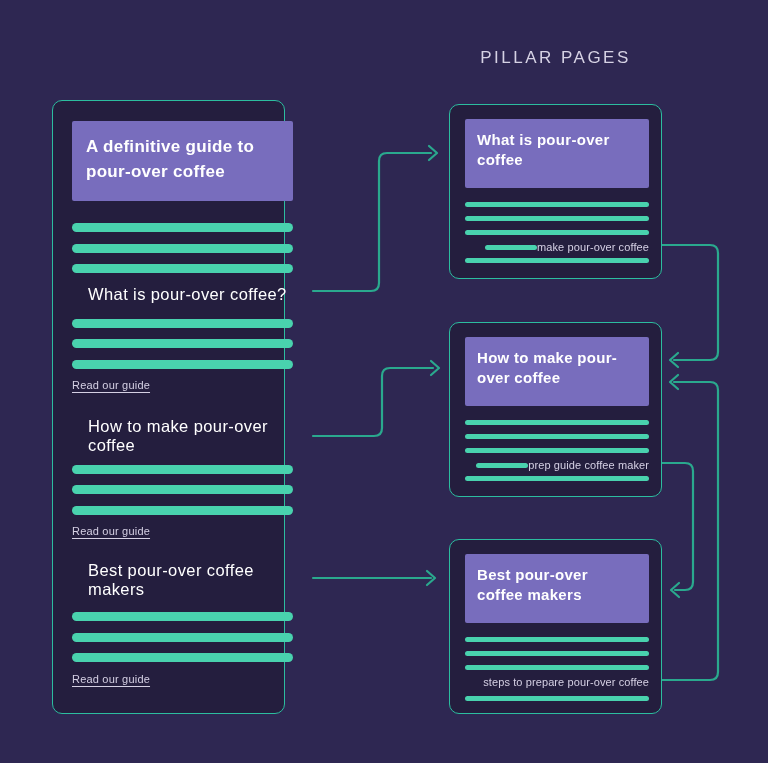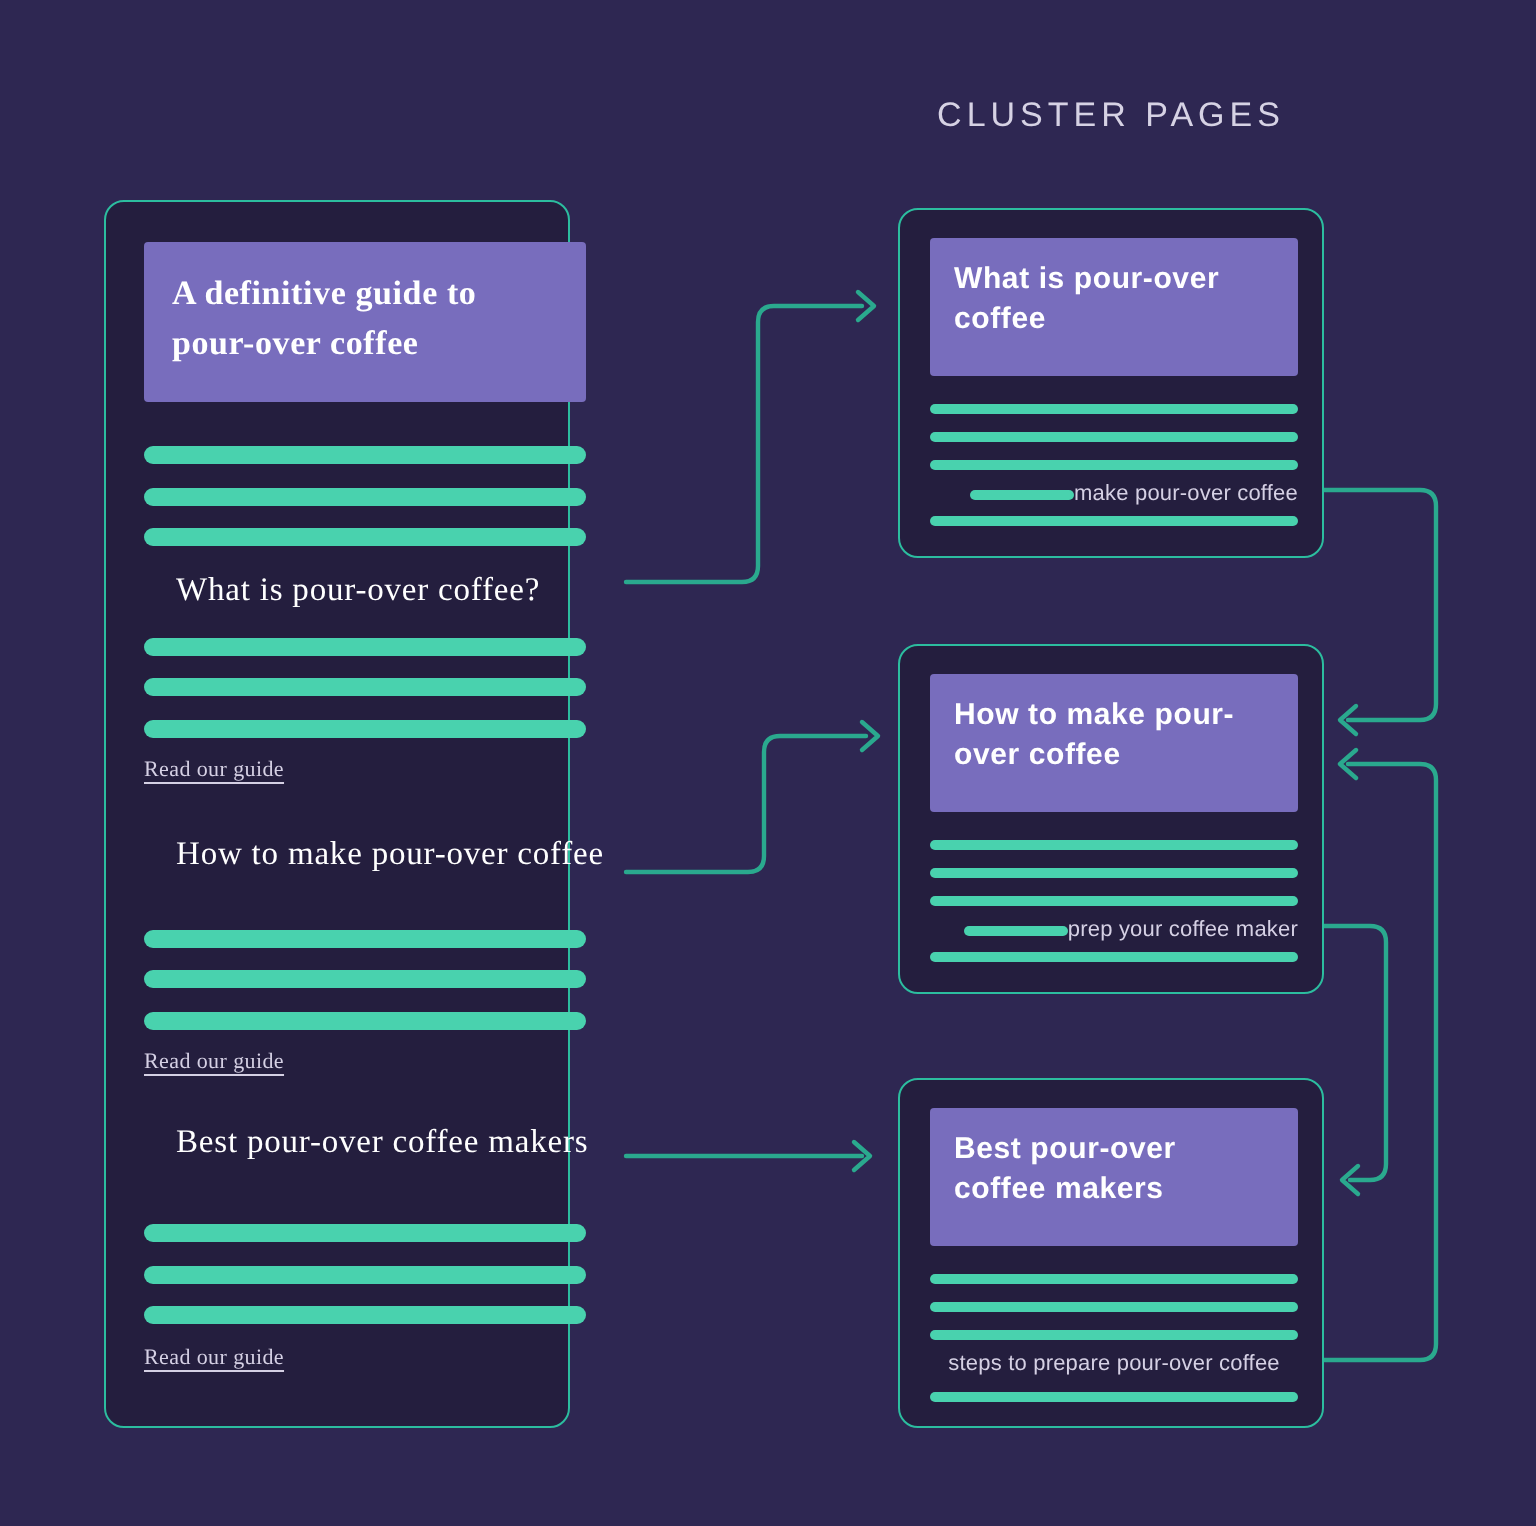"CLUSTER PAGES" div.col-title { text: CLUSTER -> PILLAR }
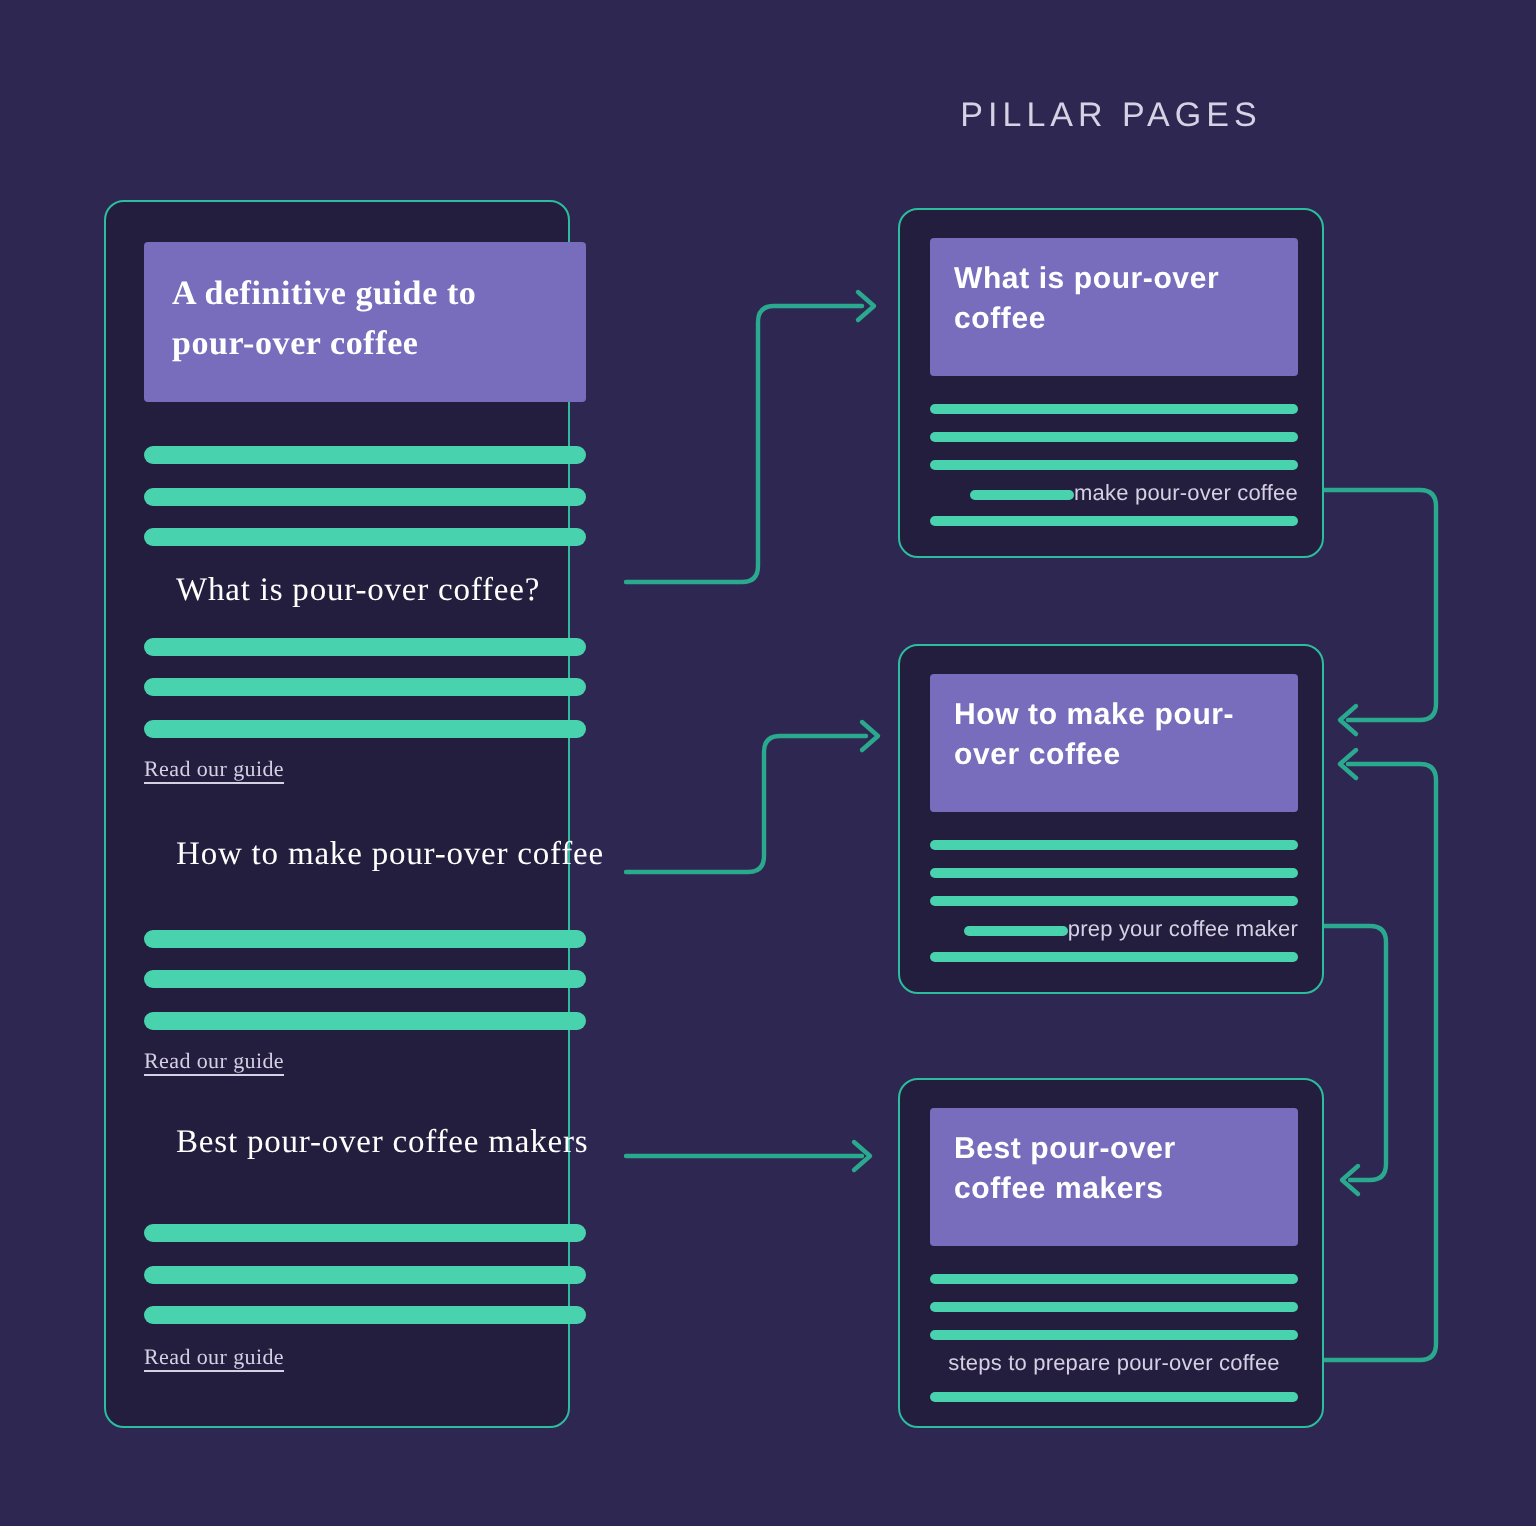"A definitive guide to pour-over" .card.pillar { font-family: Liberation Serif, serif -> none }
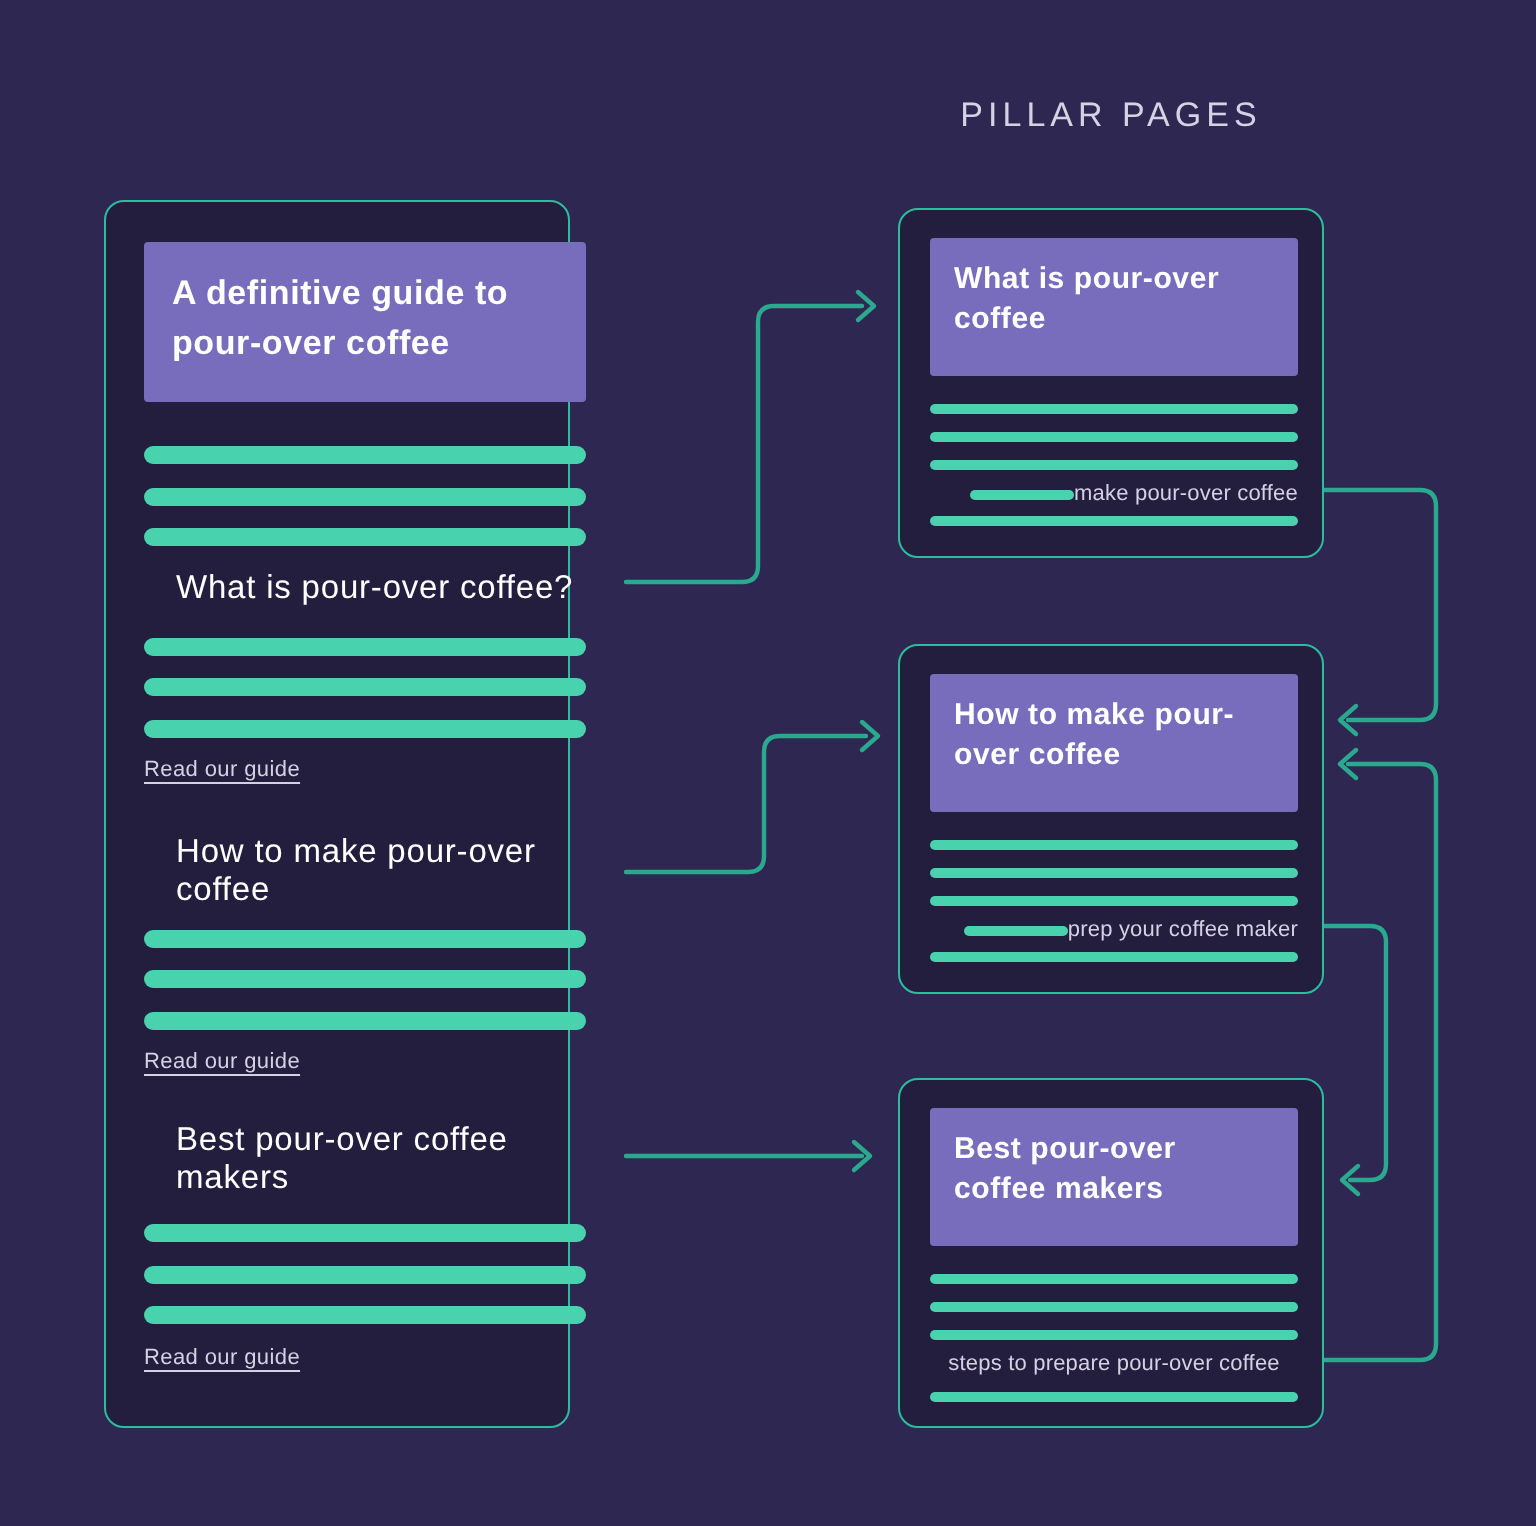"prep your coffee maker" span.anchor-text { text: your -> guide }
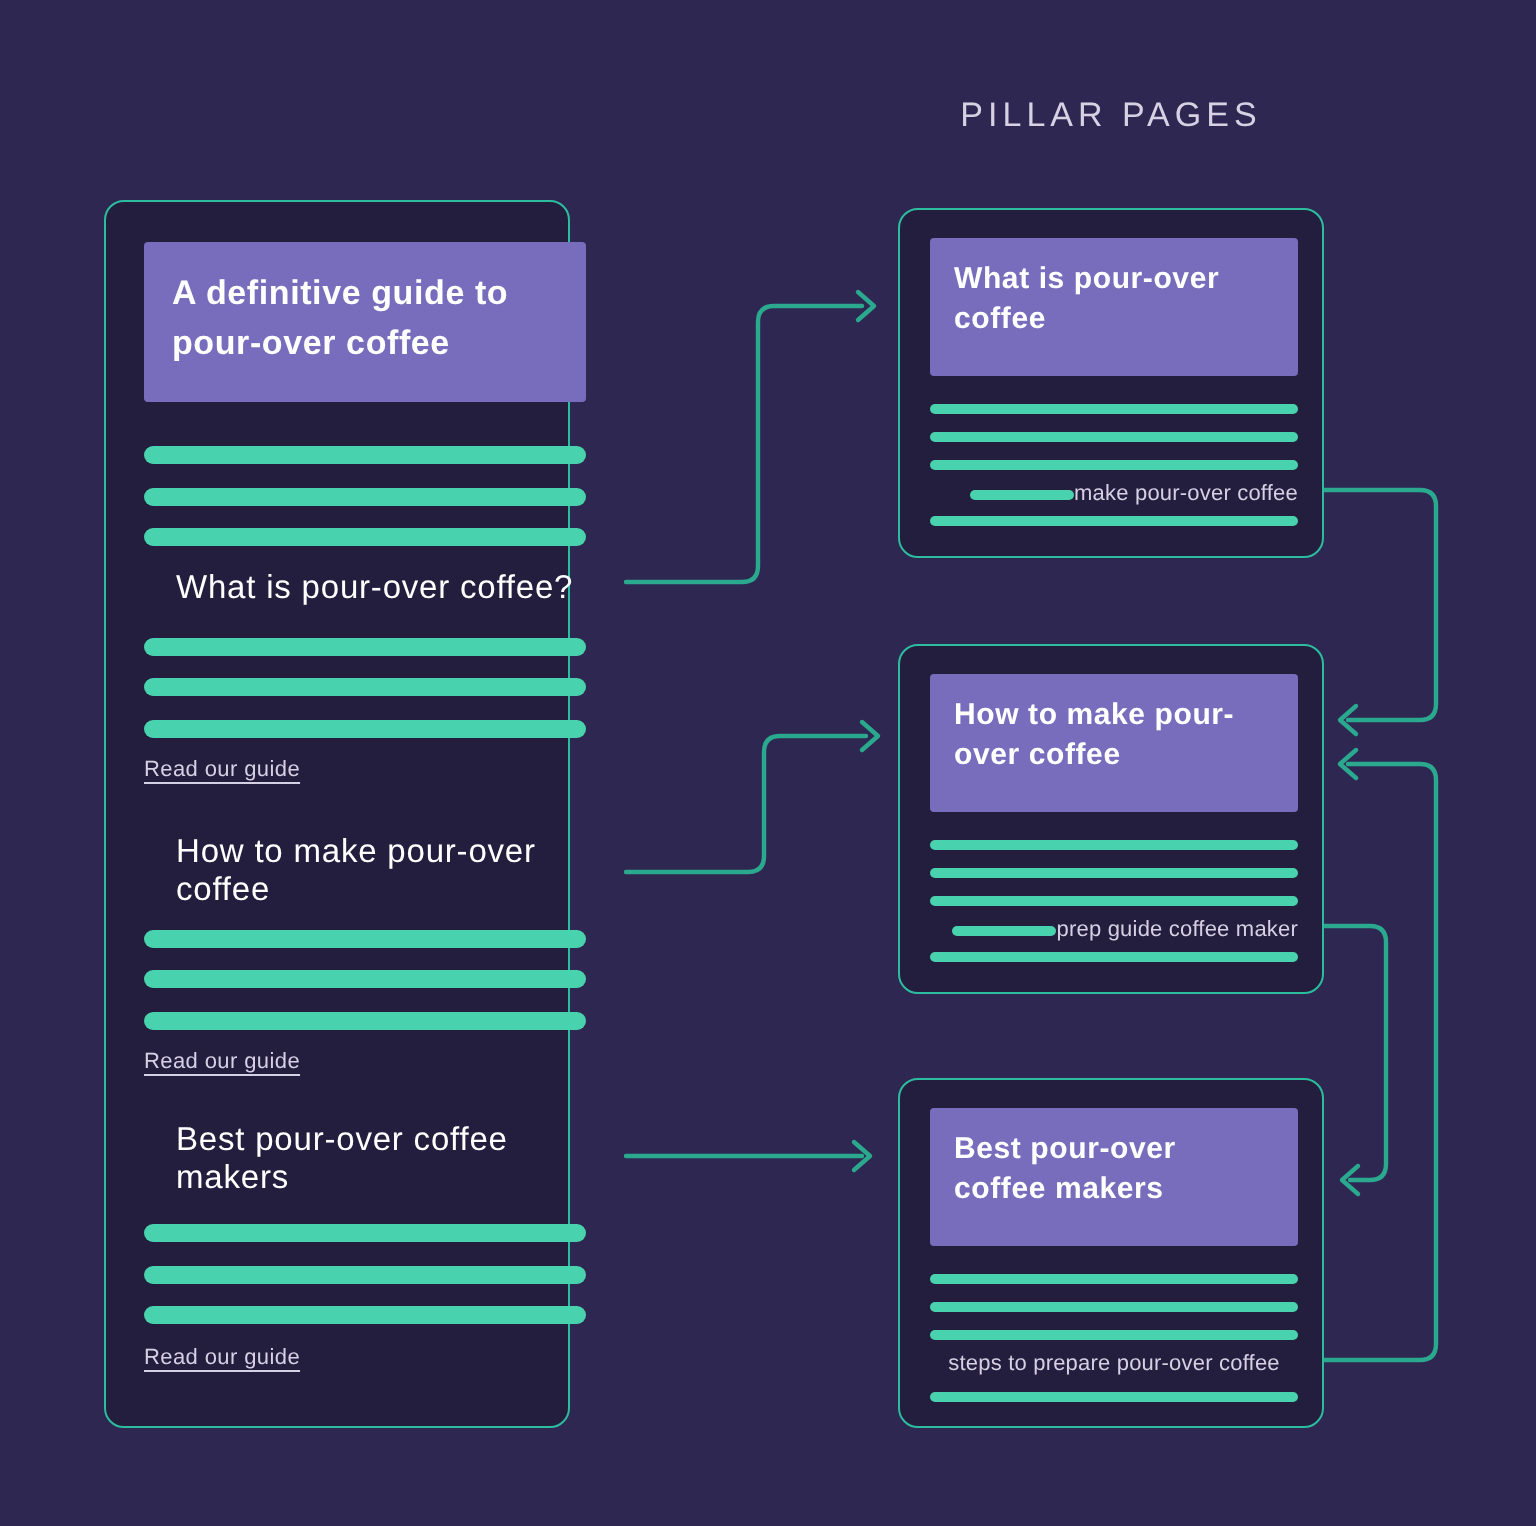"steps to prepare pour-over coffee" .anchor-row.no-bar { justify-content: center -> flex-end }
